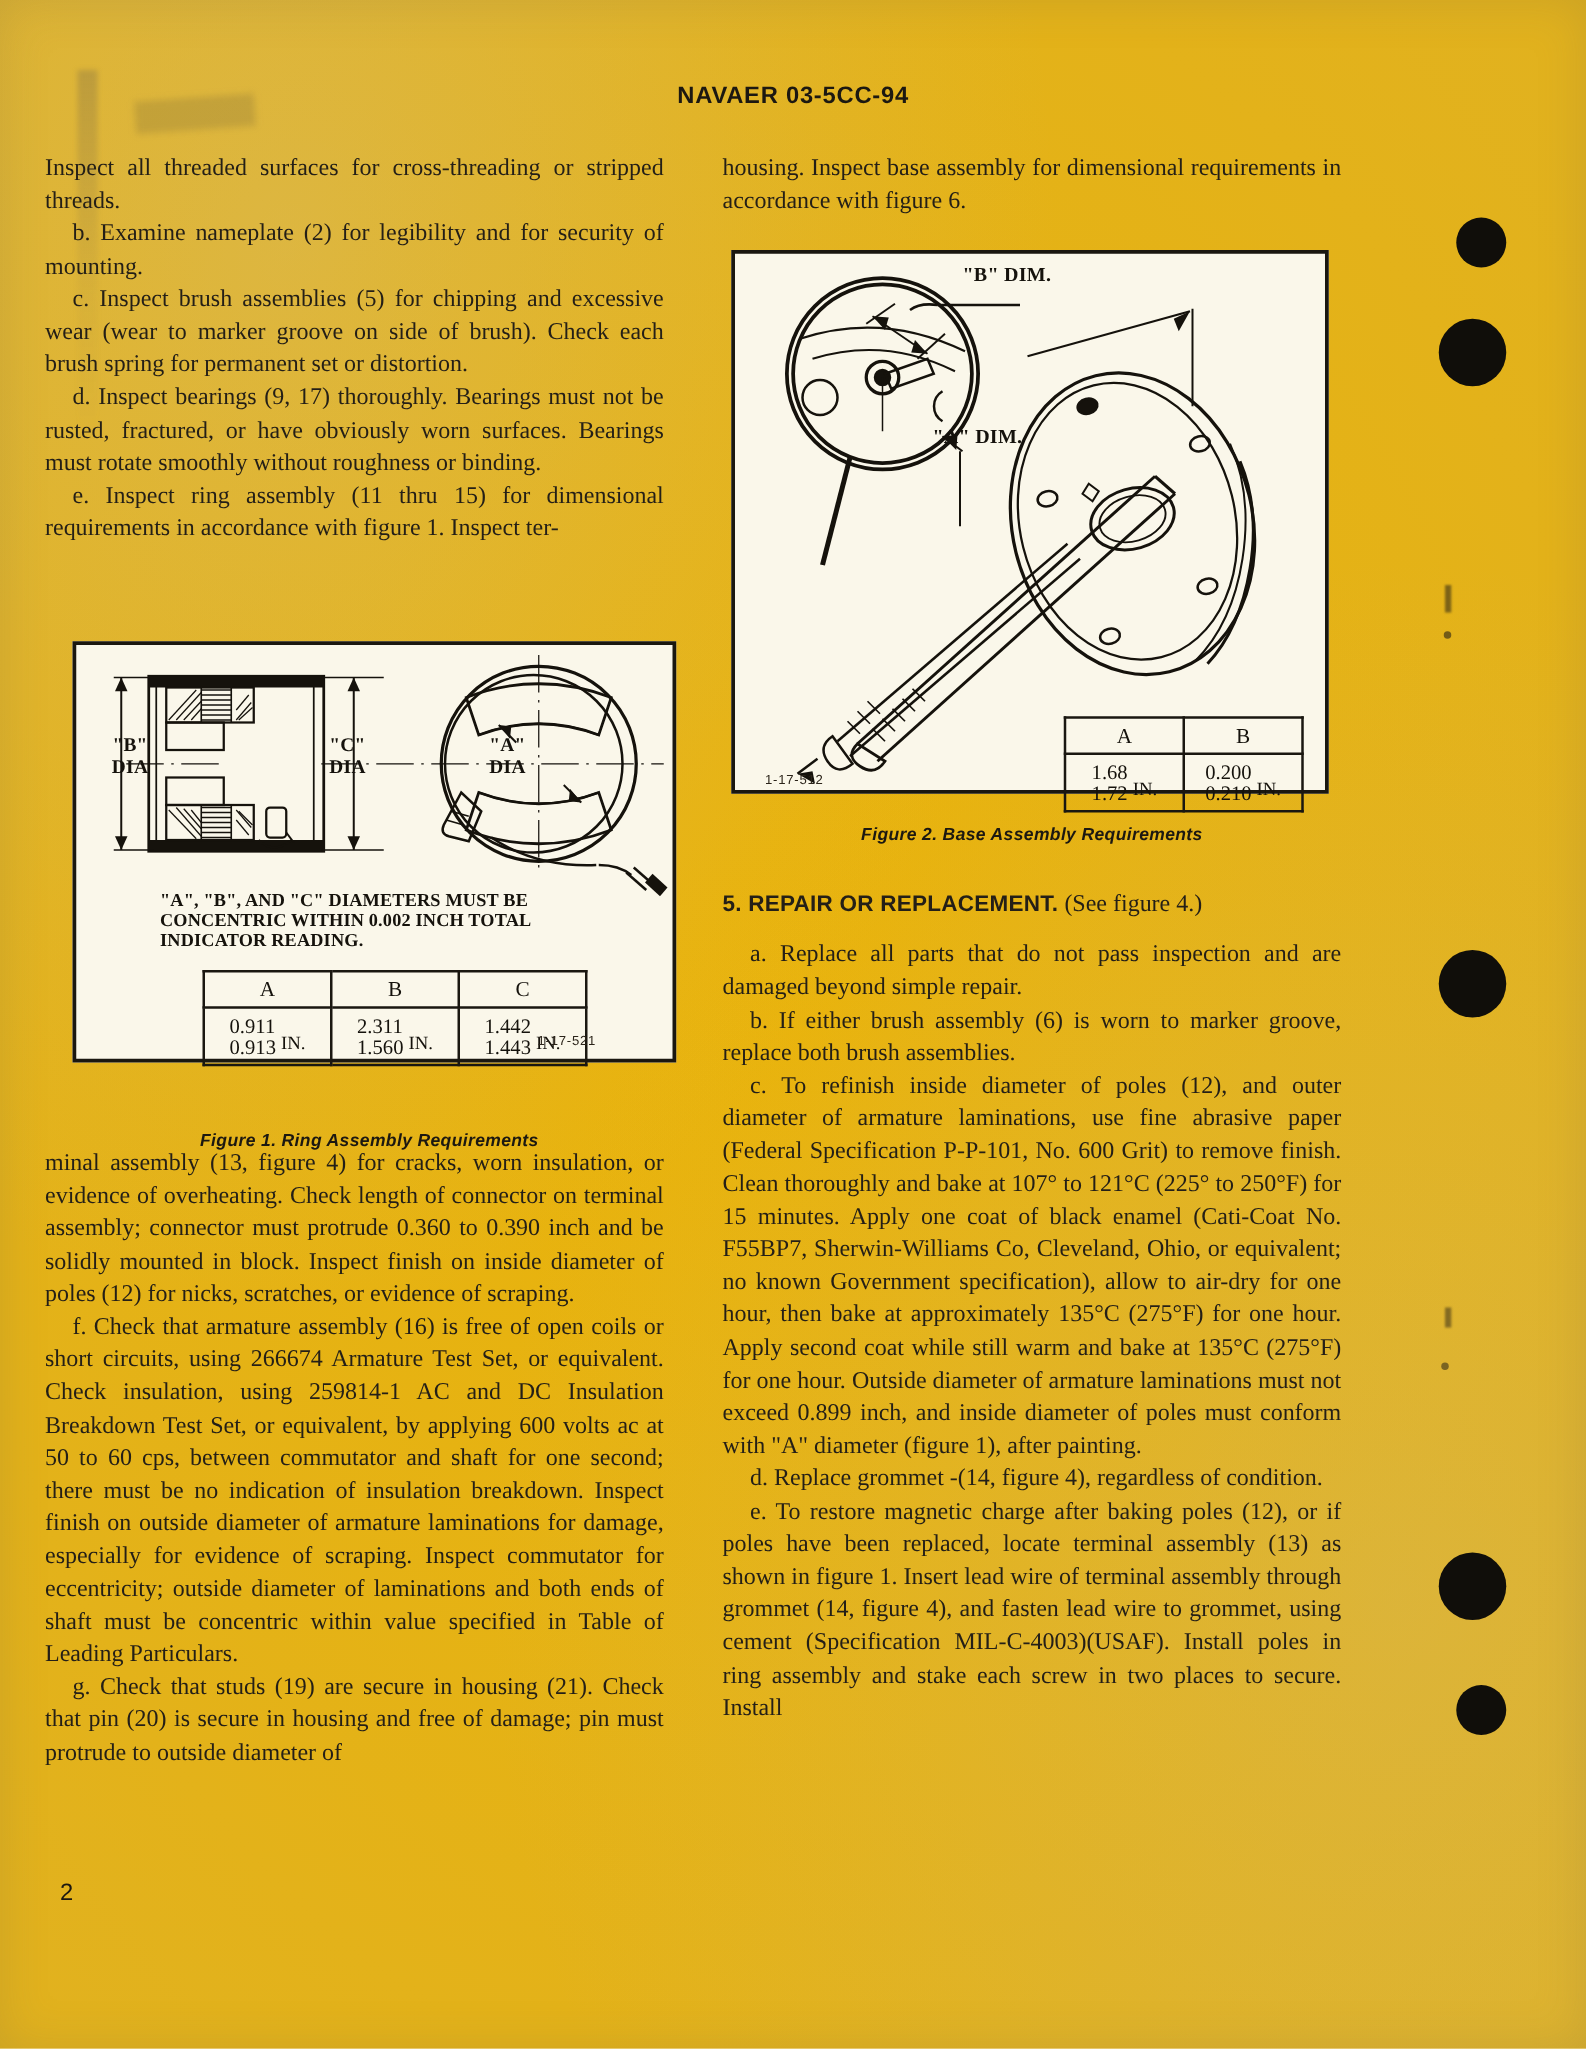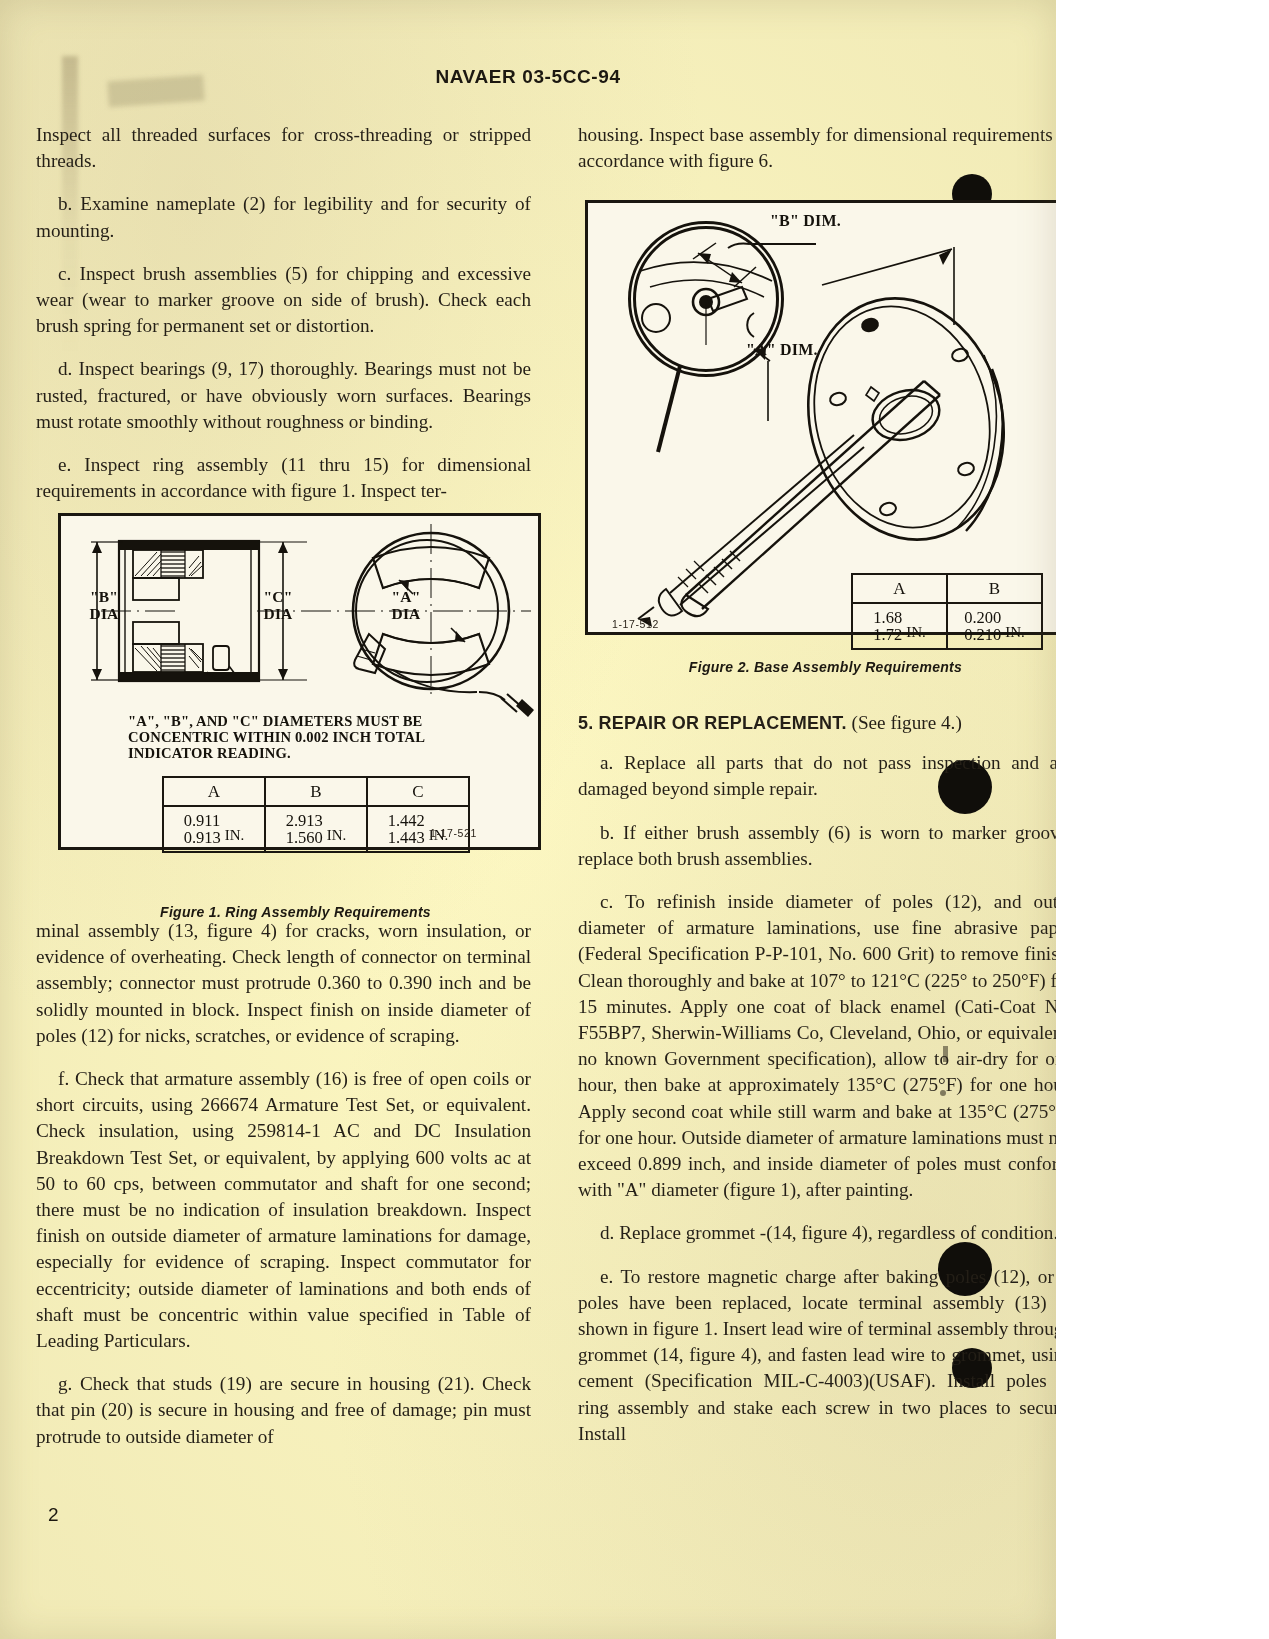"NAVAER 03-5CC-94" .page { background: #fef9c3 -> #eab308; width: 1056px -> 1269px }
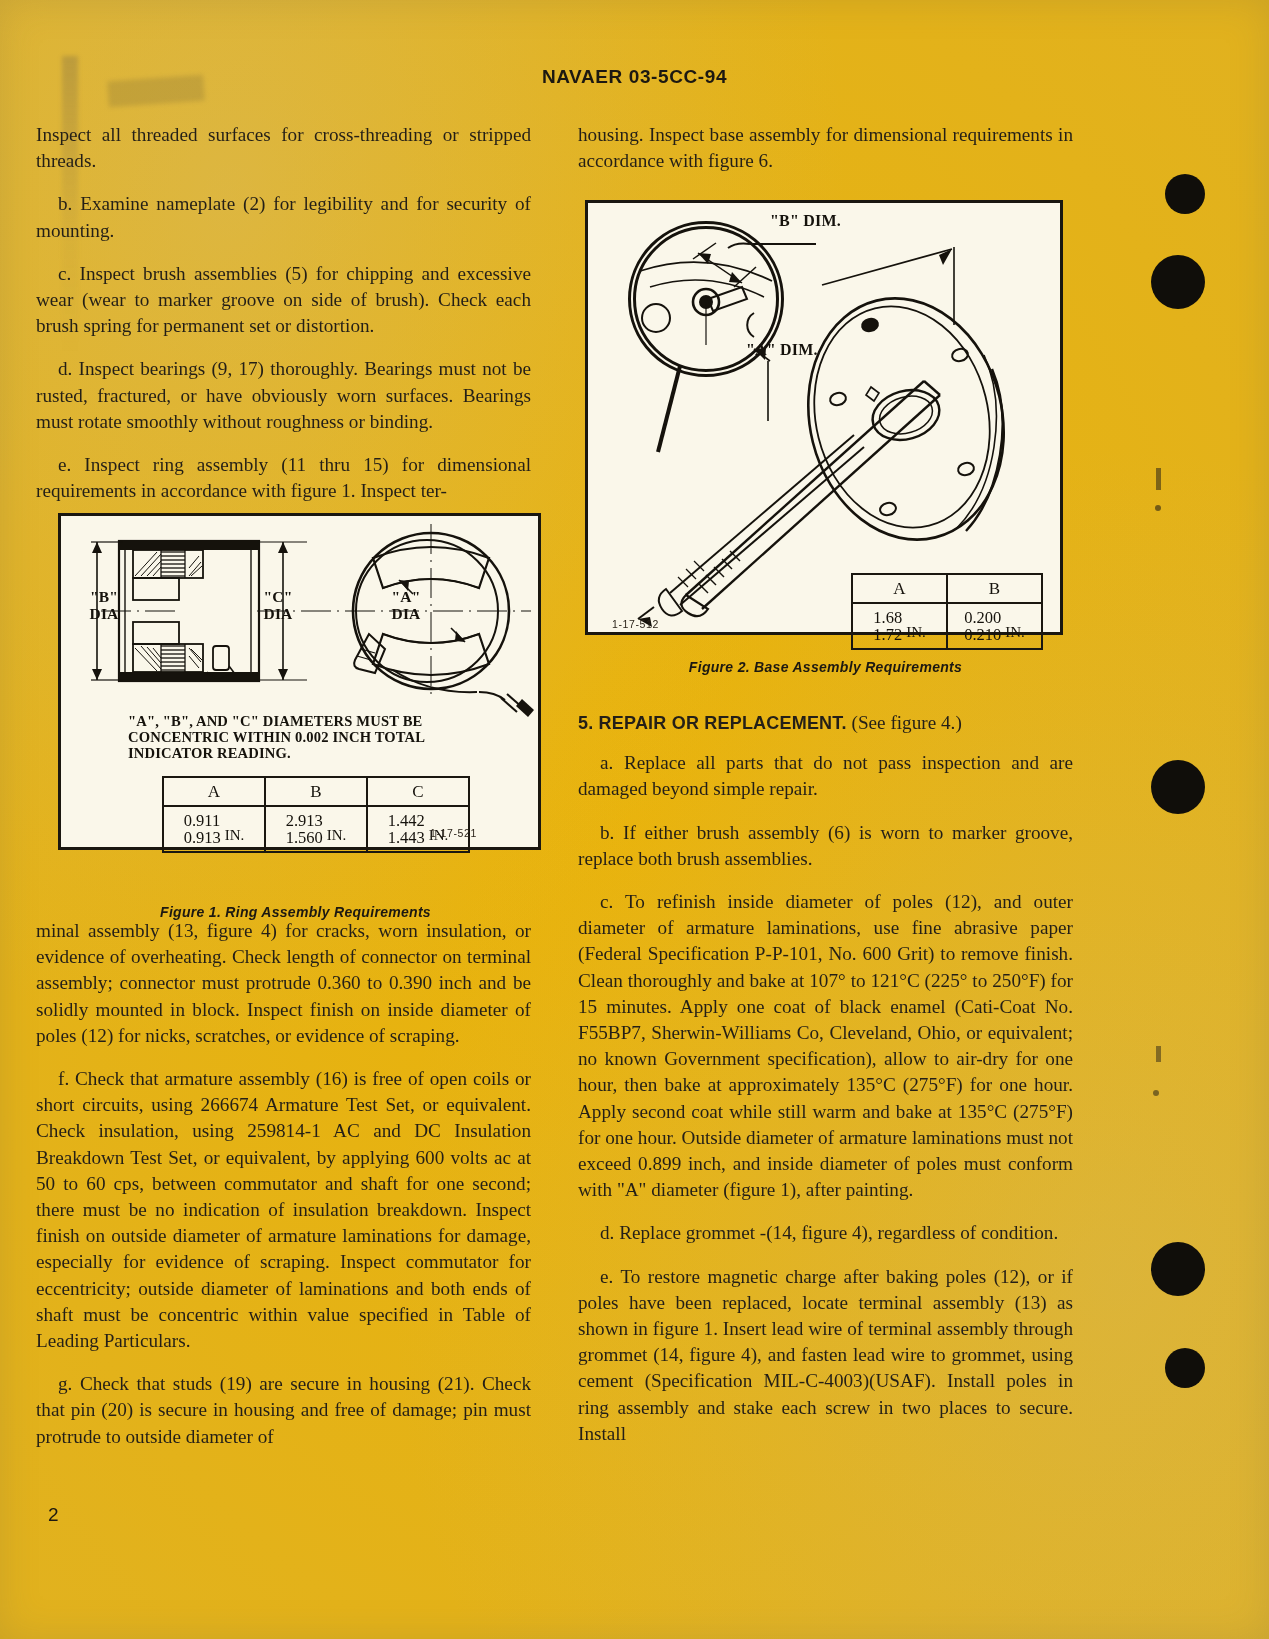"b. Examine nameplate (2) for" .col p.gap { margin-top: 17px -> none }
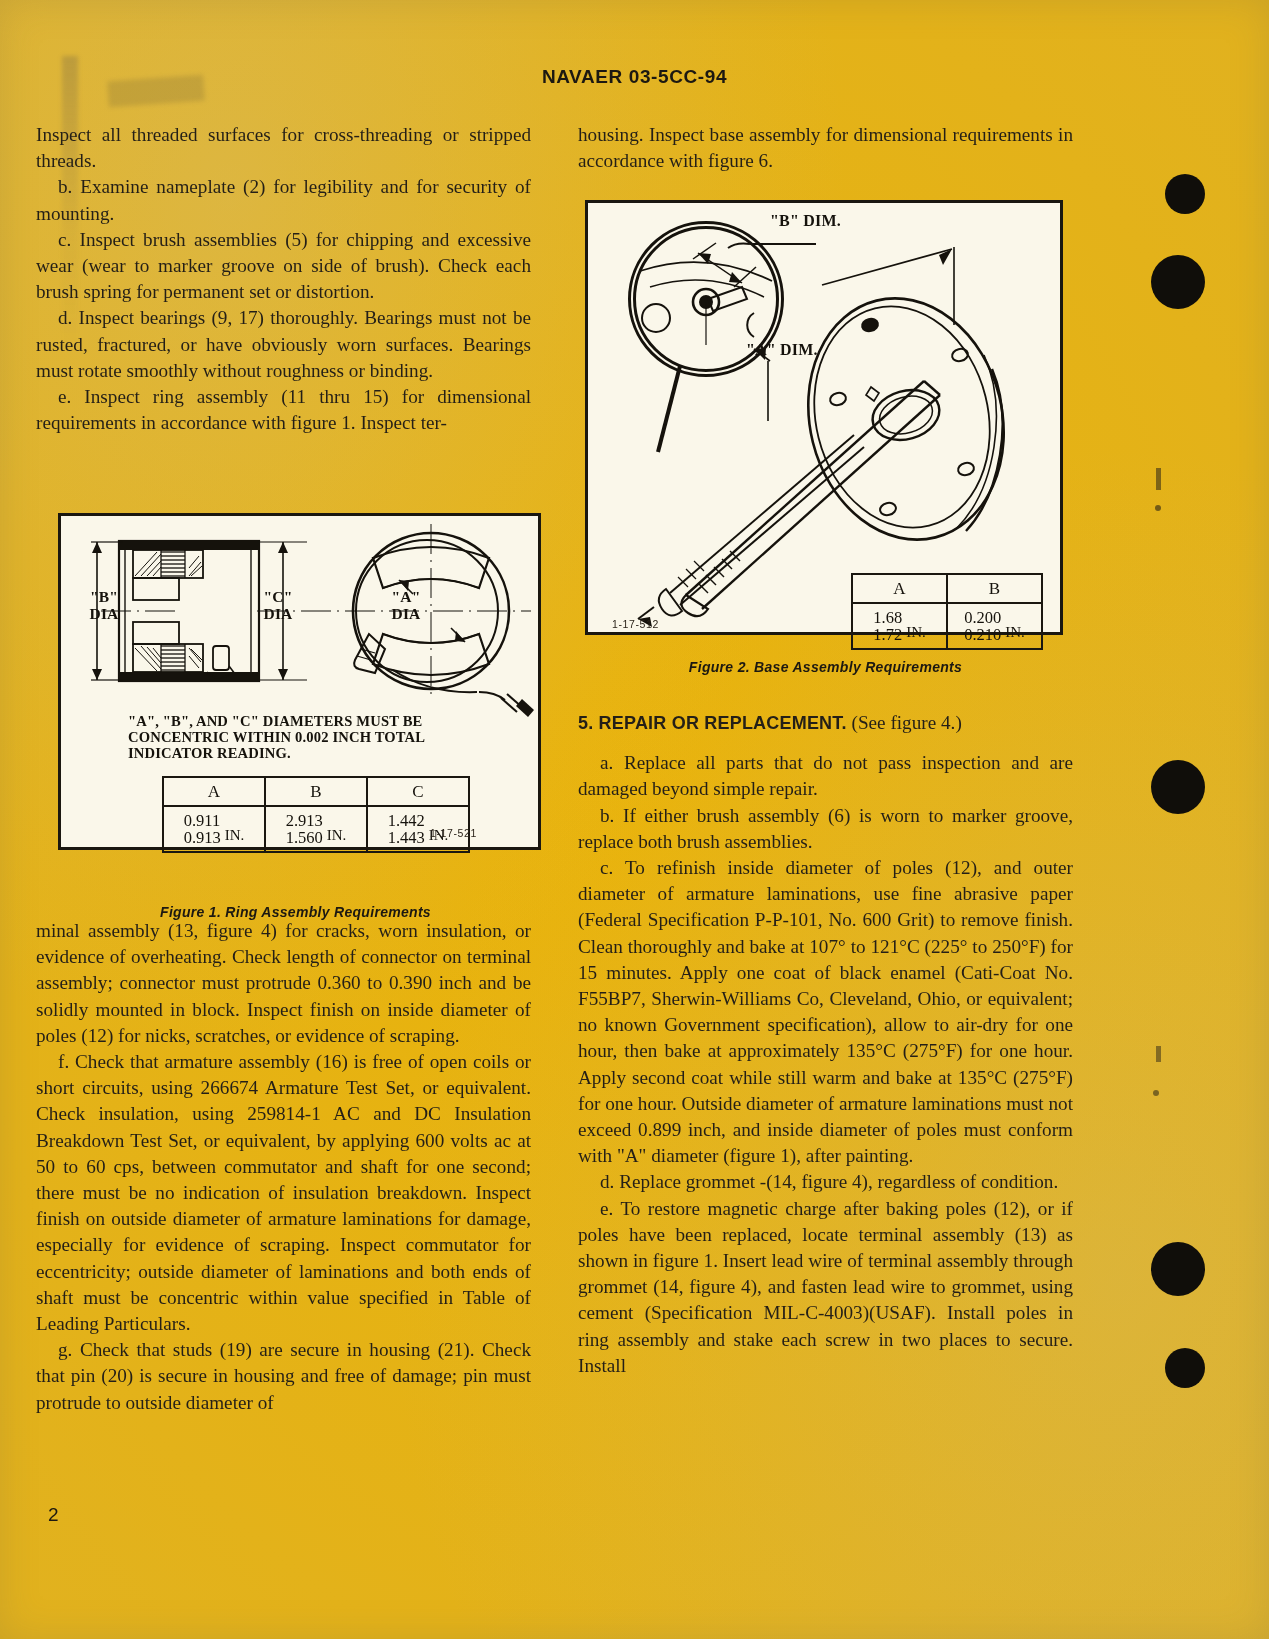"2.913" span { text: 2.913 -> 2.311 }
